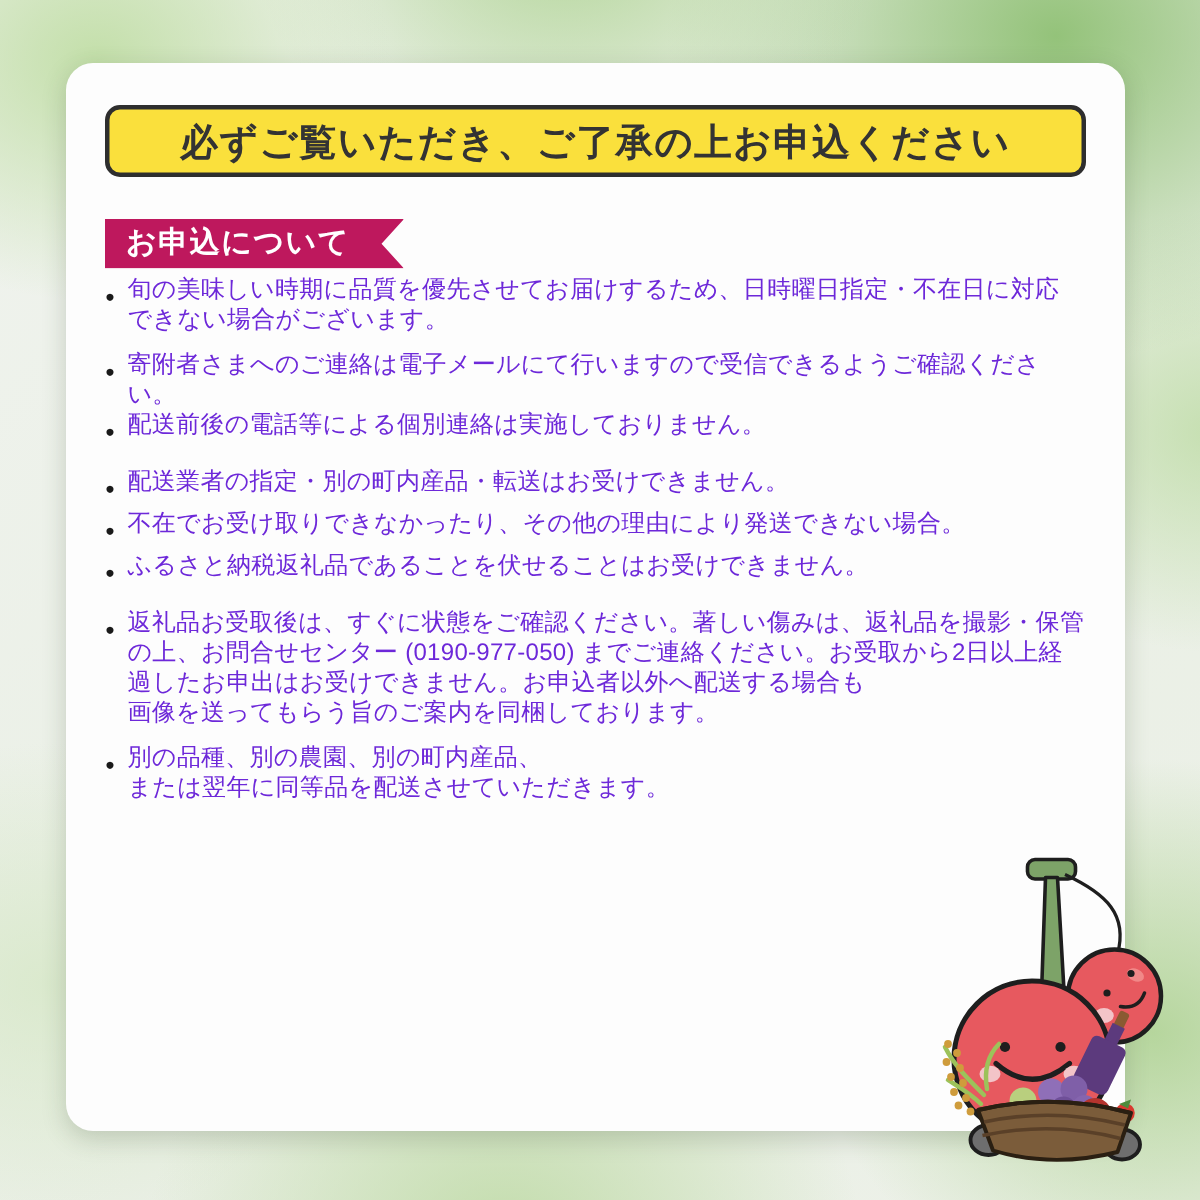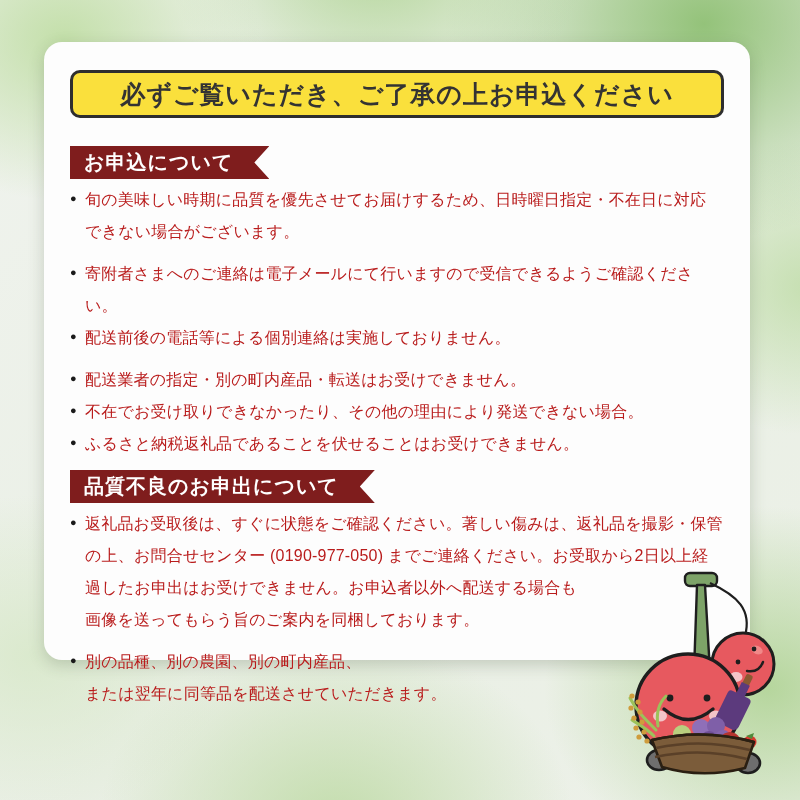"必ずご覧いただき、ご了承の上お申込ください" .card { height: 618px -> 712px }
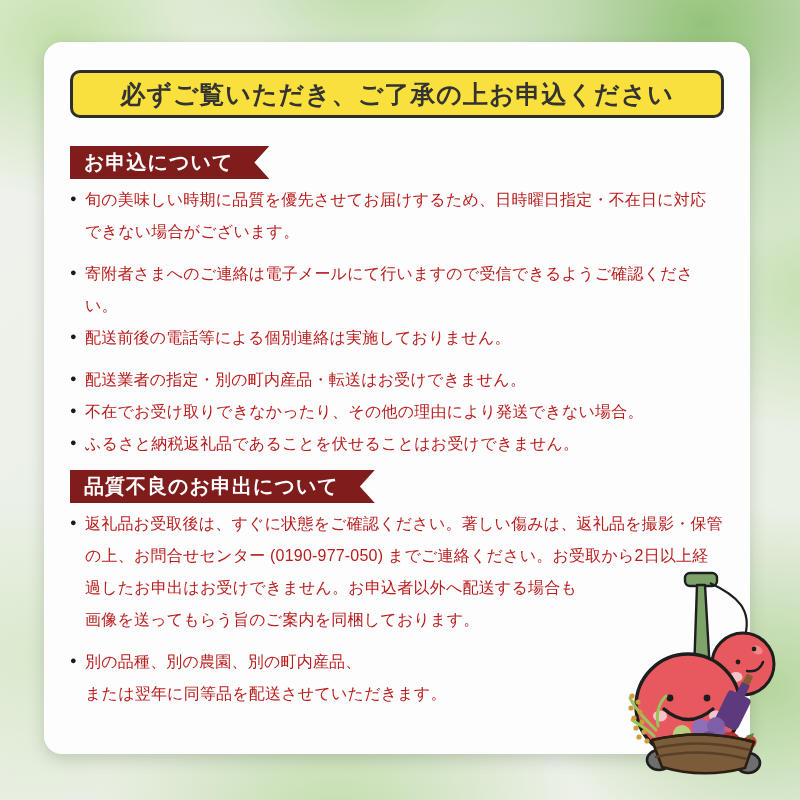"お申込について" .ribbon { background: #7f1d1d -> #be185d }
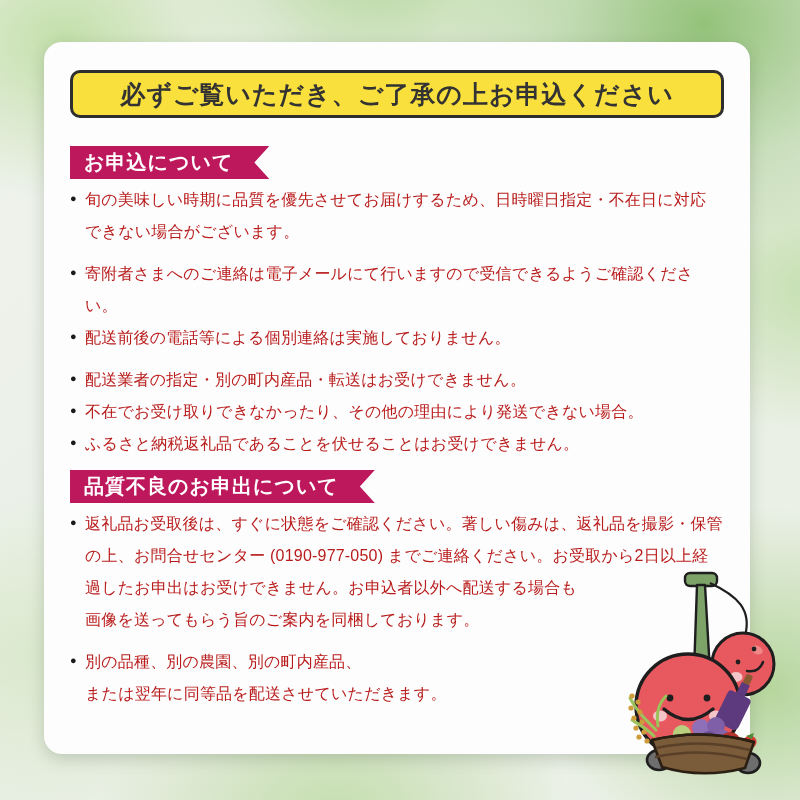"旬の美味しい時期に品質を優先させてお届けするため、日時曜日指定・不在日に対応" .btxt { color: #b91c1c -> #6d28d9; line-height: 32px -> 20px }
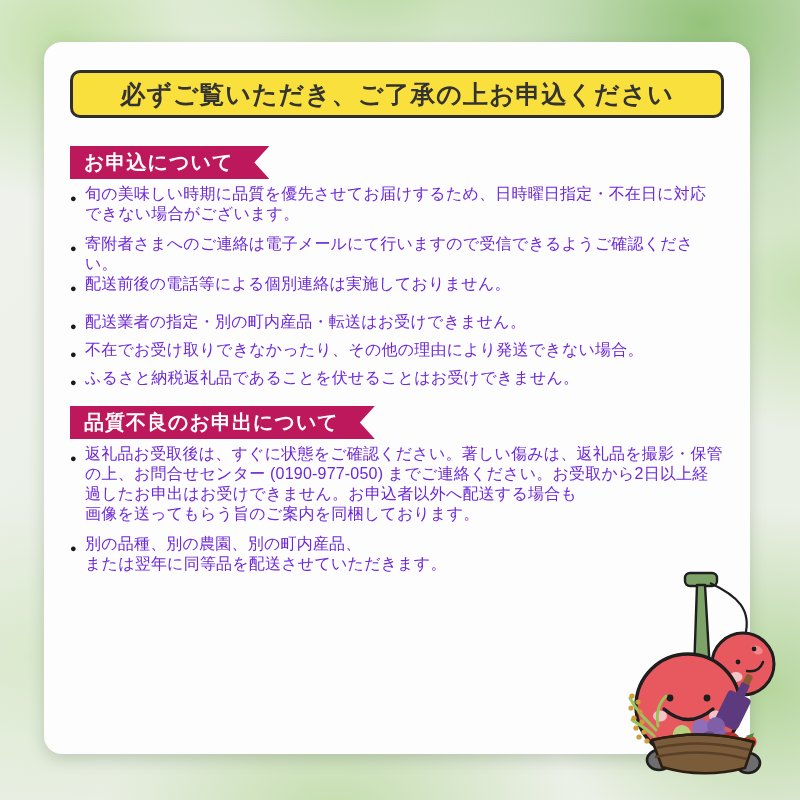"品質不良のお申出について" div.ribbon { html: <div> <span>品質不良のお申出について</span> </div> -> none }
